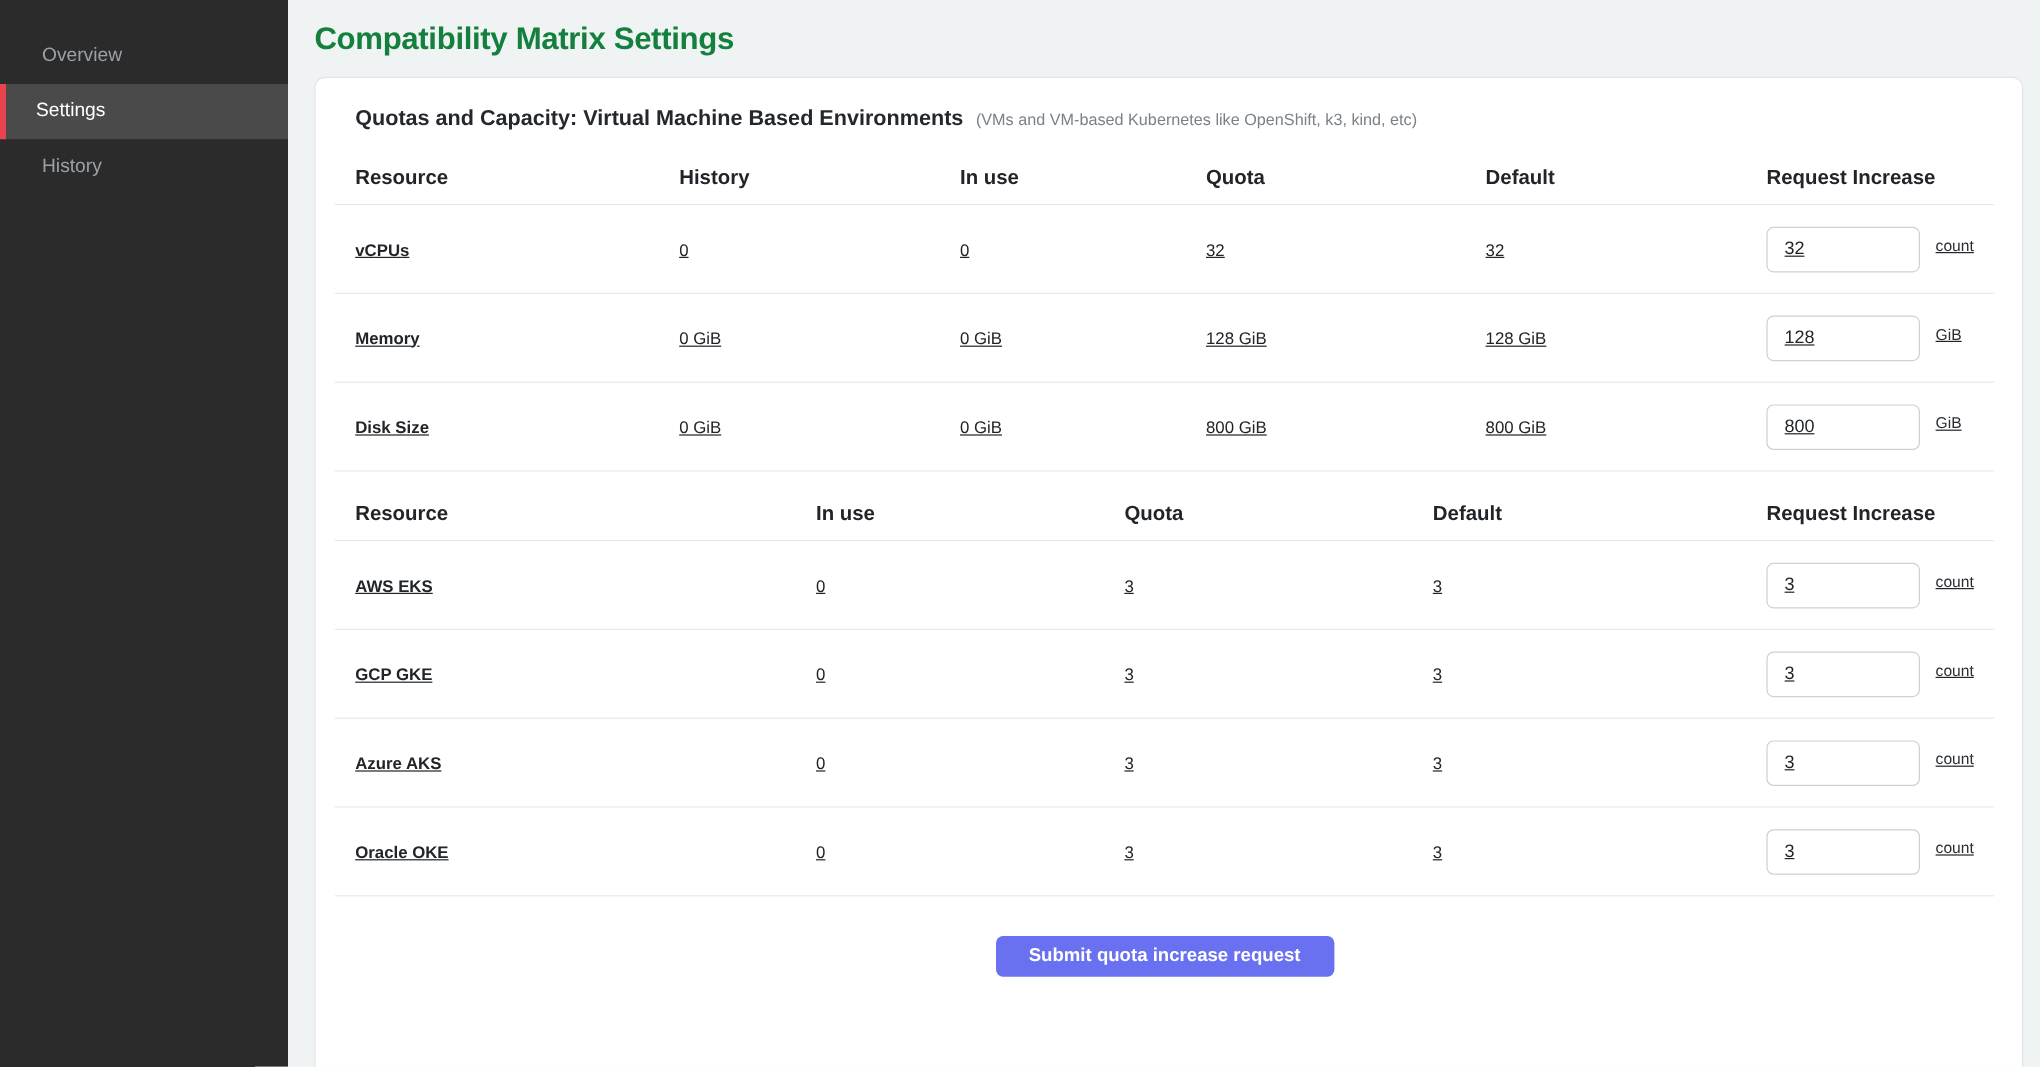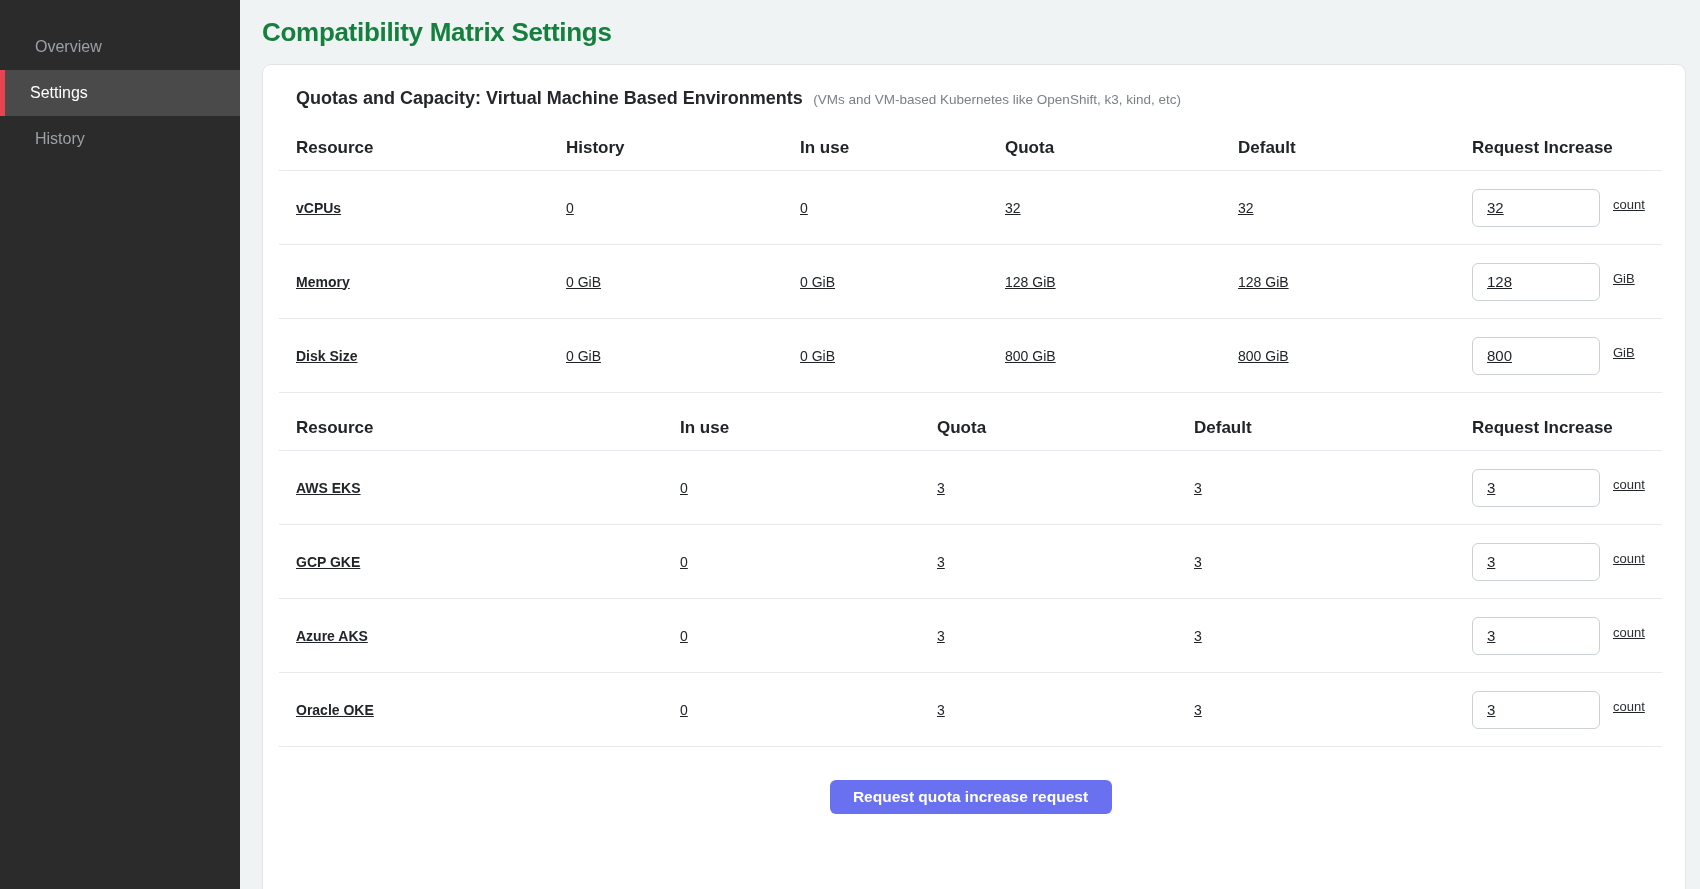"Request quota increase request" button.submit-btn { text: Request -> Submit }
